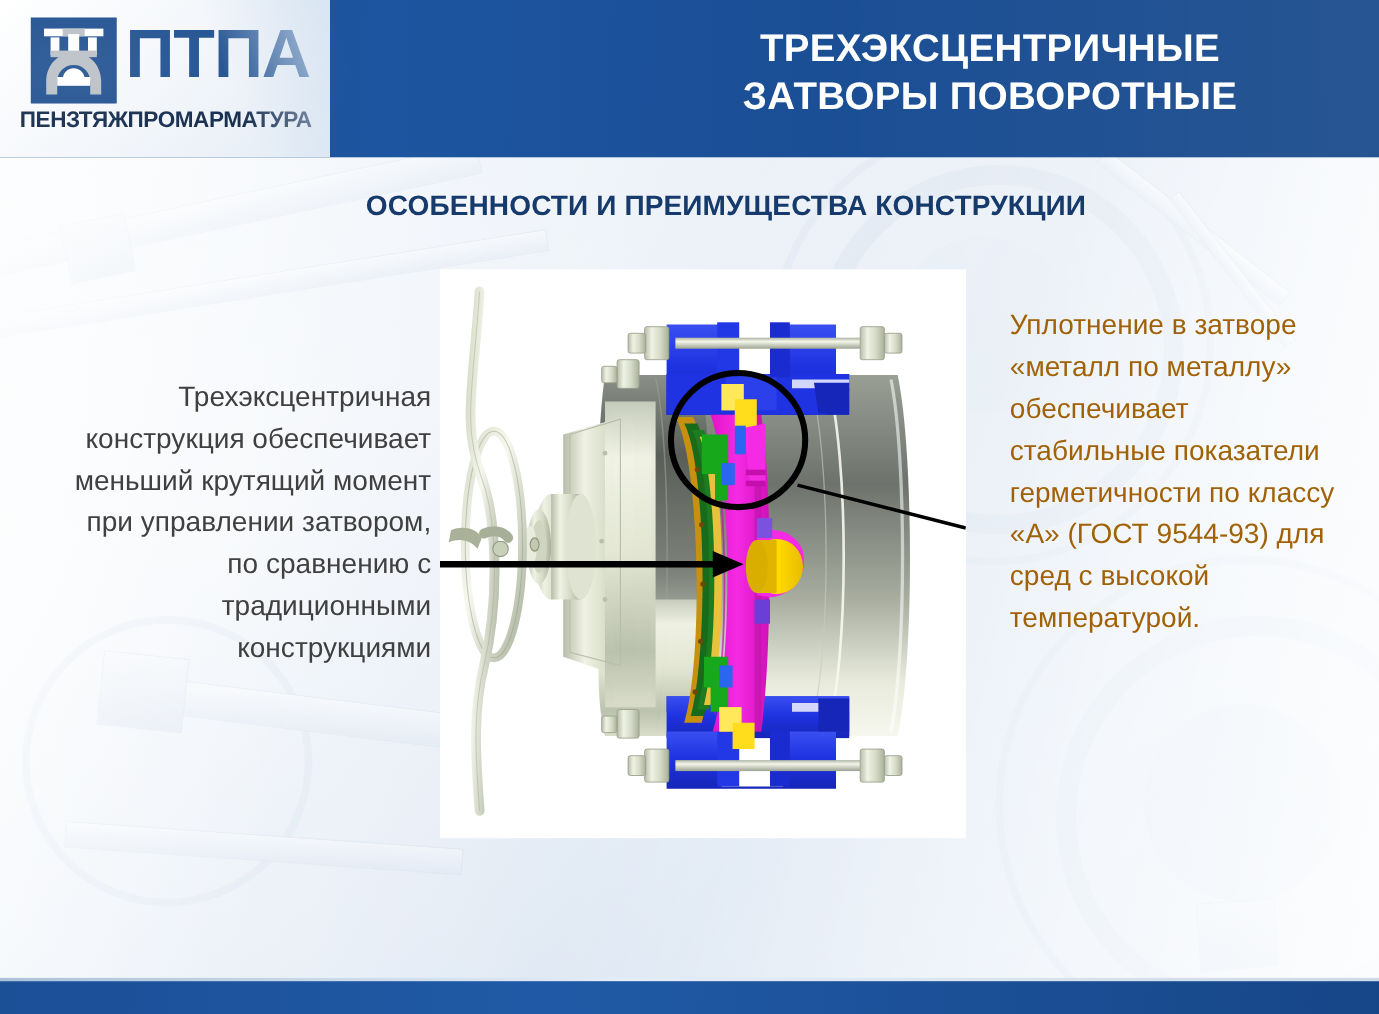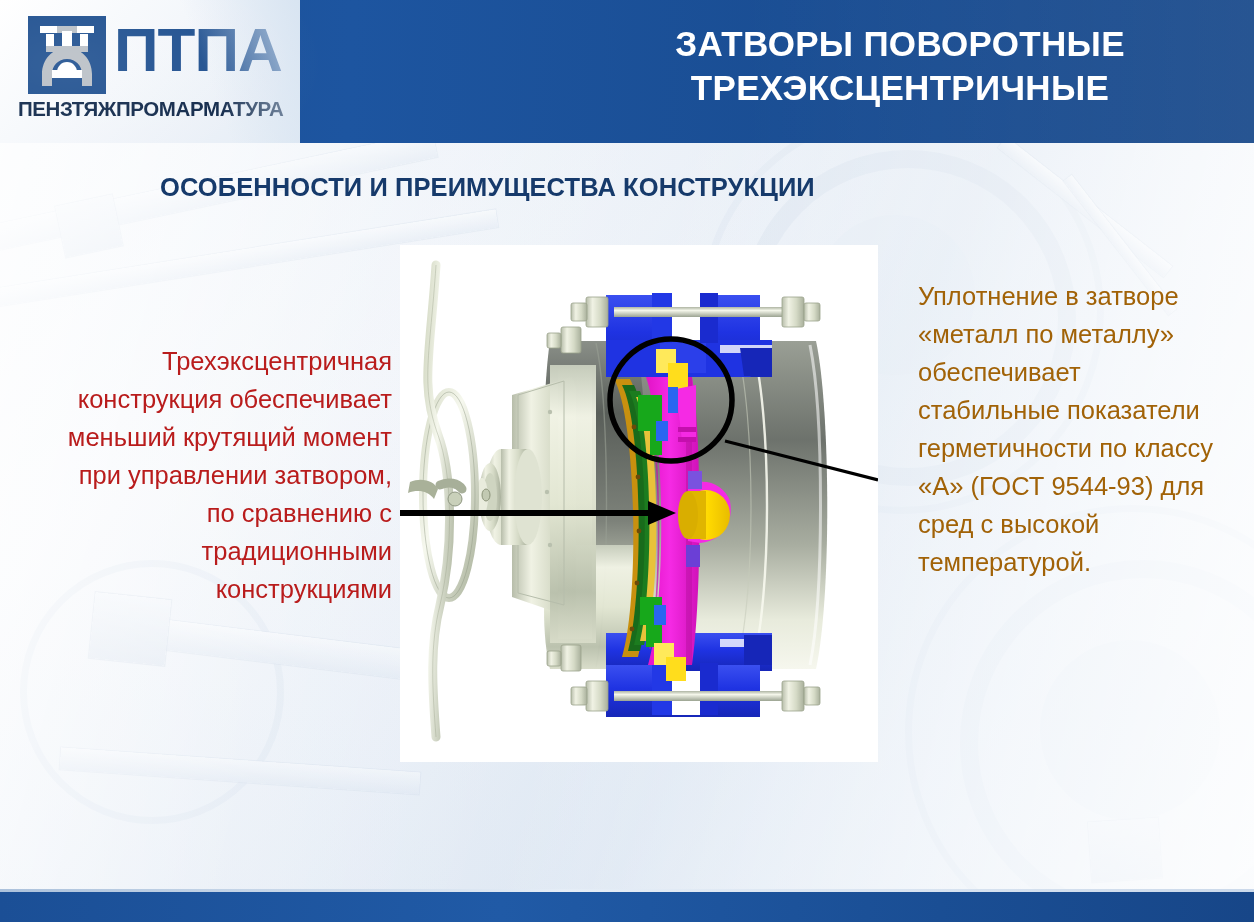"ЗАТВОРЫ ПОВОРОТНЫЕ" div { order: before "ТРЕХЭКСЦЕНТРИЧНЫЕ" -> after "ТРЕХЭКСЦЕНТРИЧНЫЕ" }
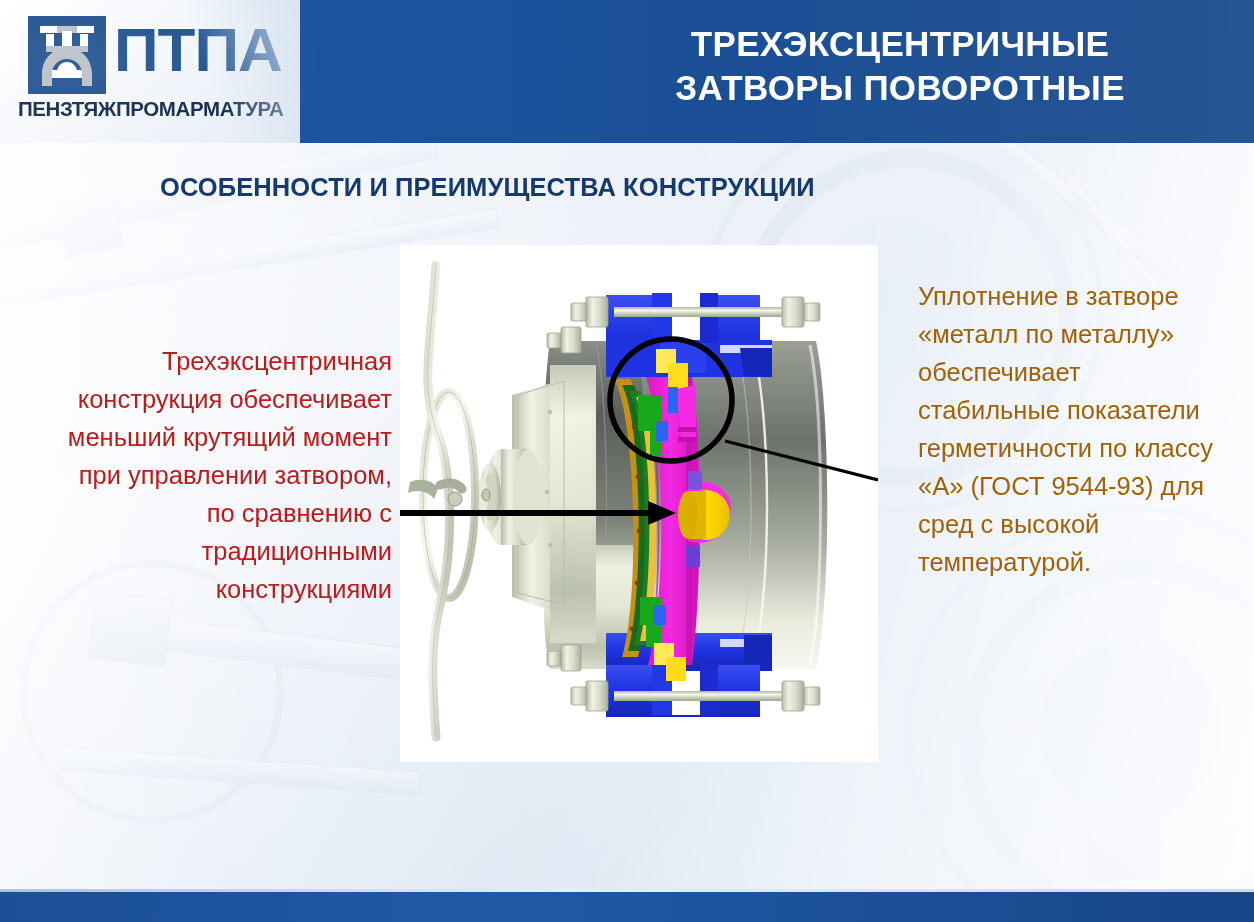"ОСОБЕННОСТИ И ПРЕИМУЩЕСТВА КОНСТРУКЦИИ" .subtitle { text-align: left -> center }
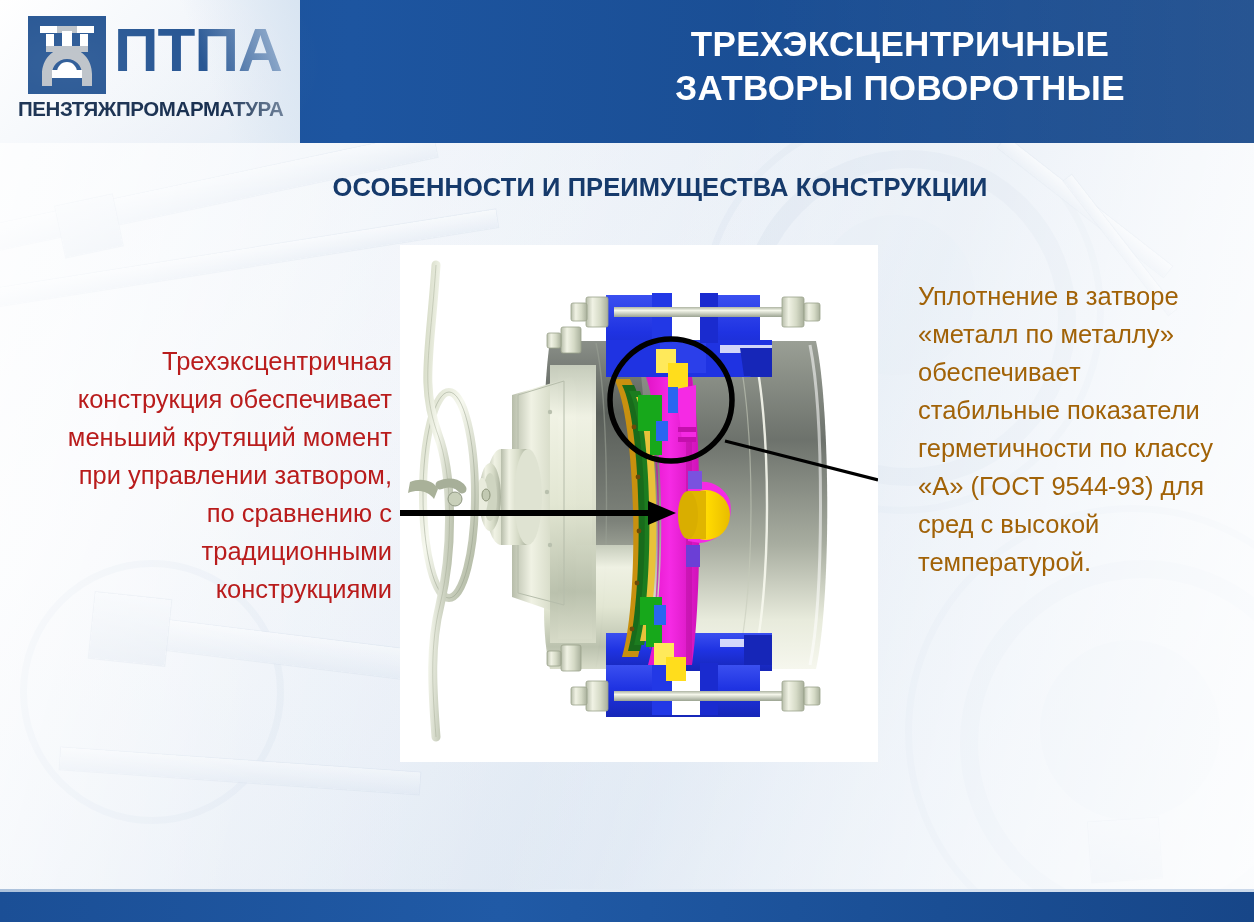"Трехэксцентричная конструкция" .text-left { color: #b91c1c -> #404040 }
